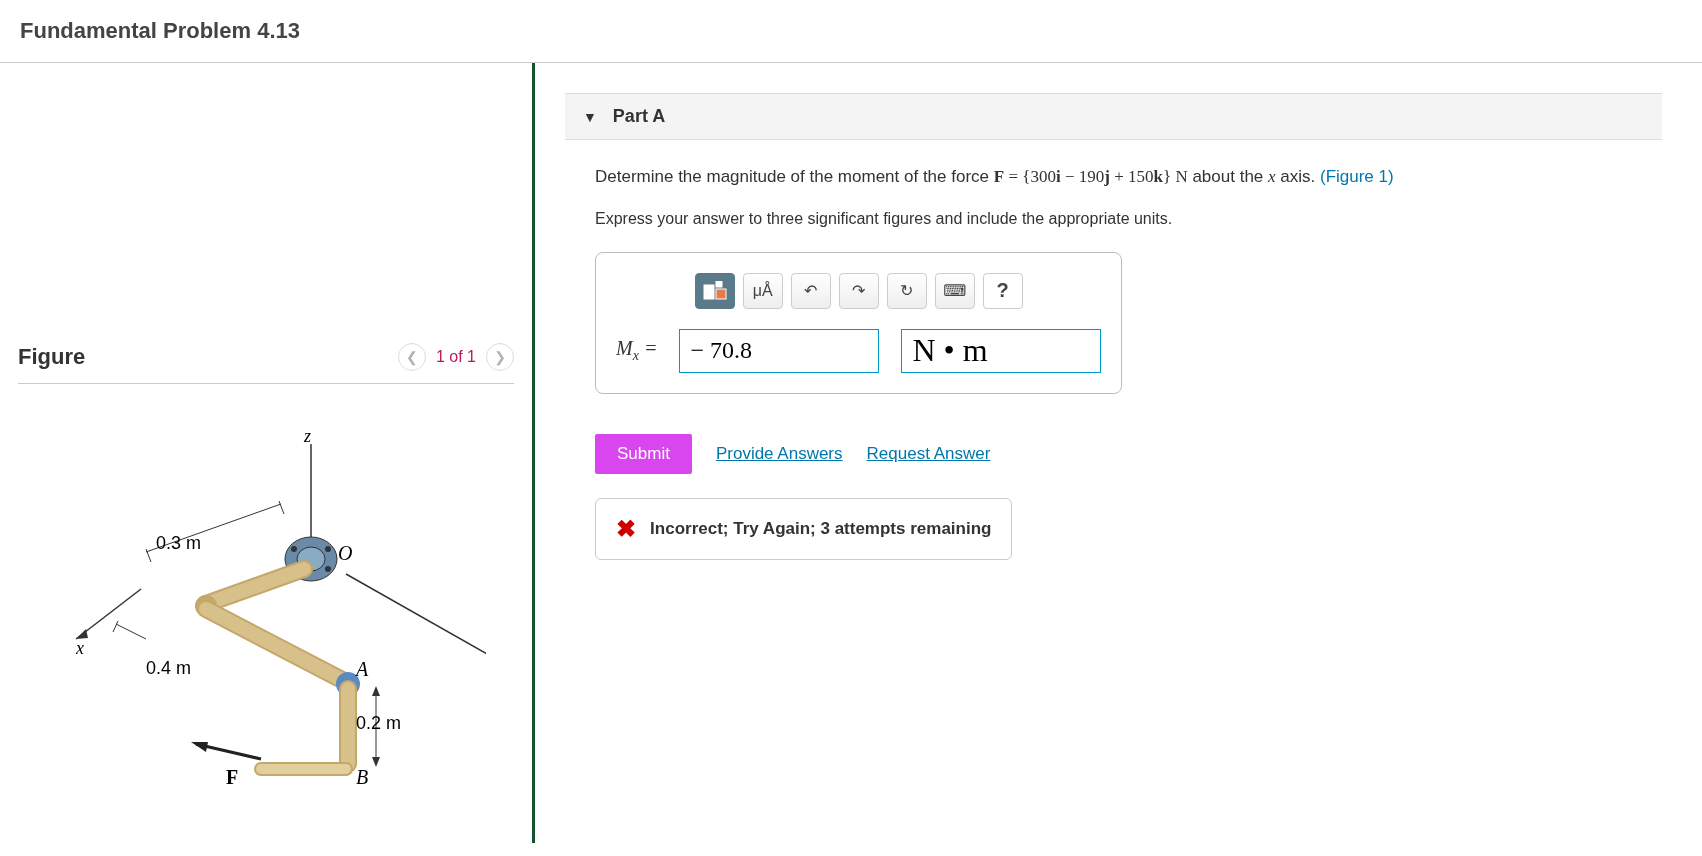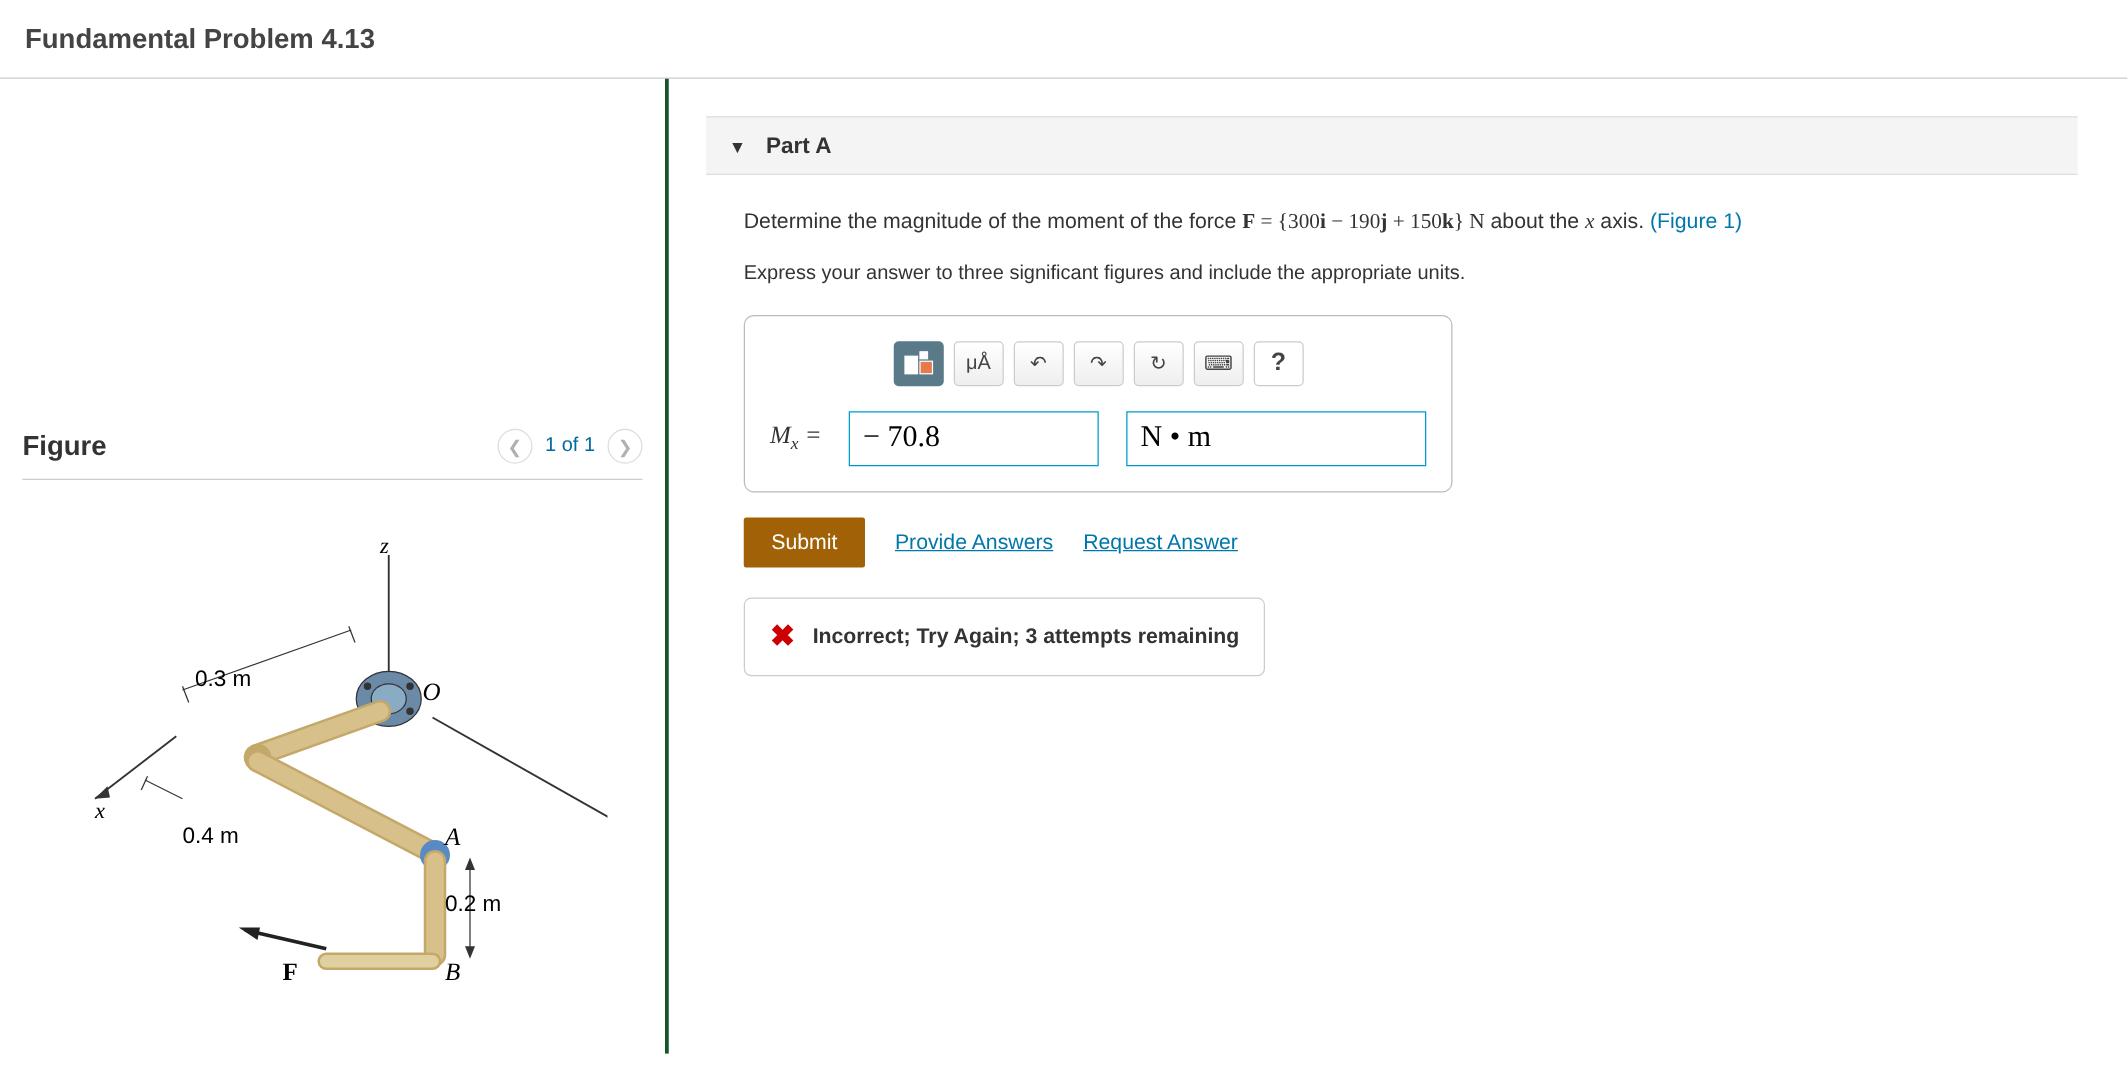"μÅ" .answer-box { margin-bottom: 20px -> 40px }
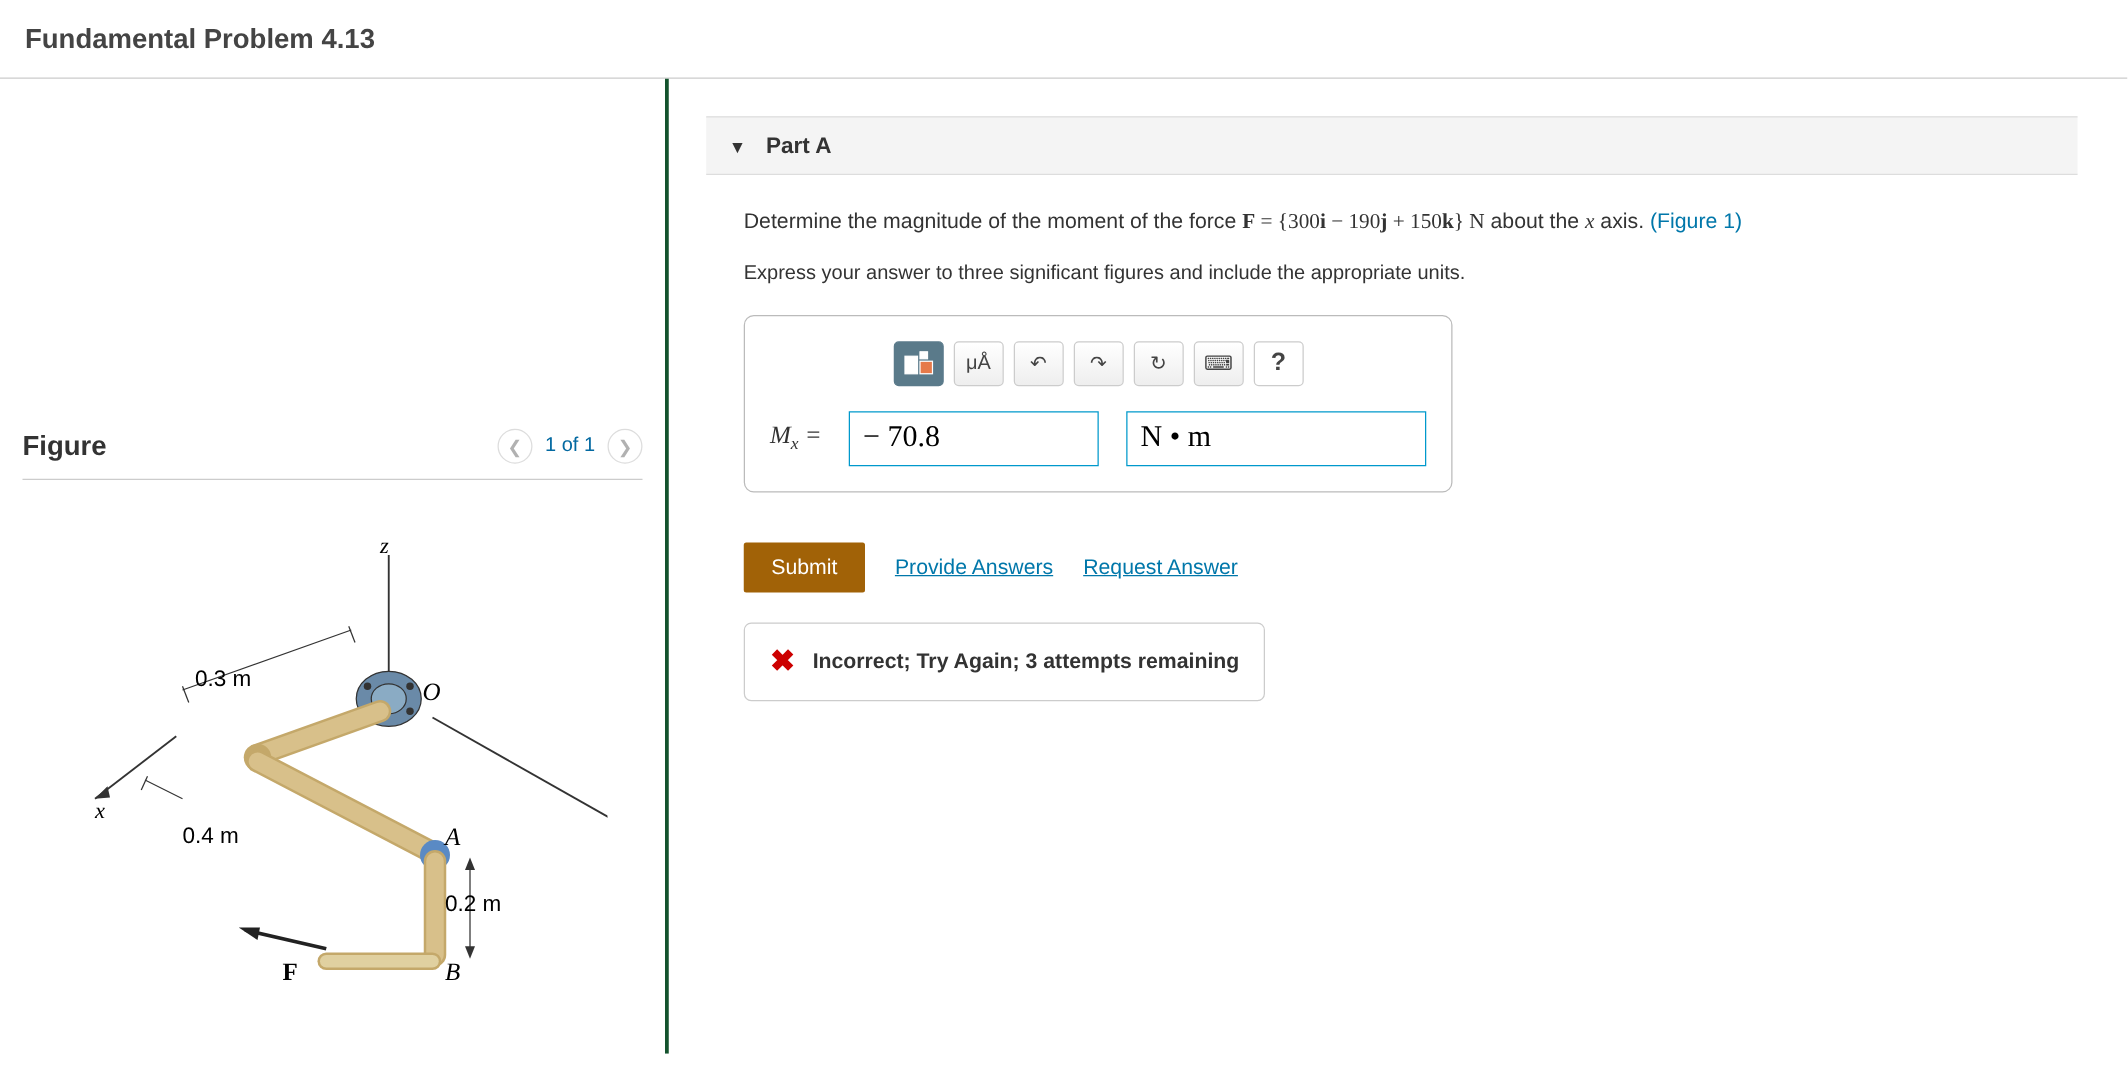"1 of 1" .fig-count { color: #0369a1 -> #be185d }
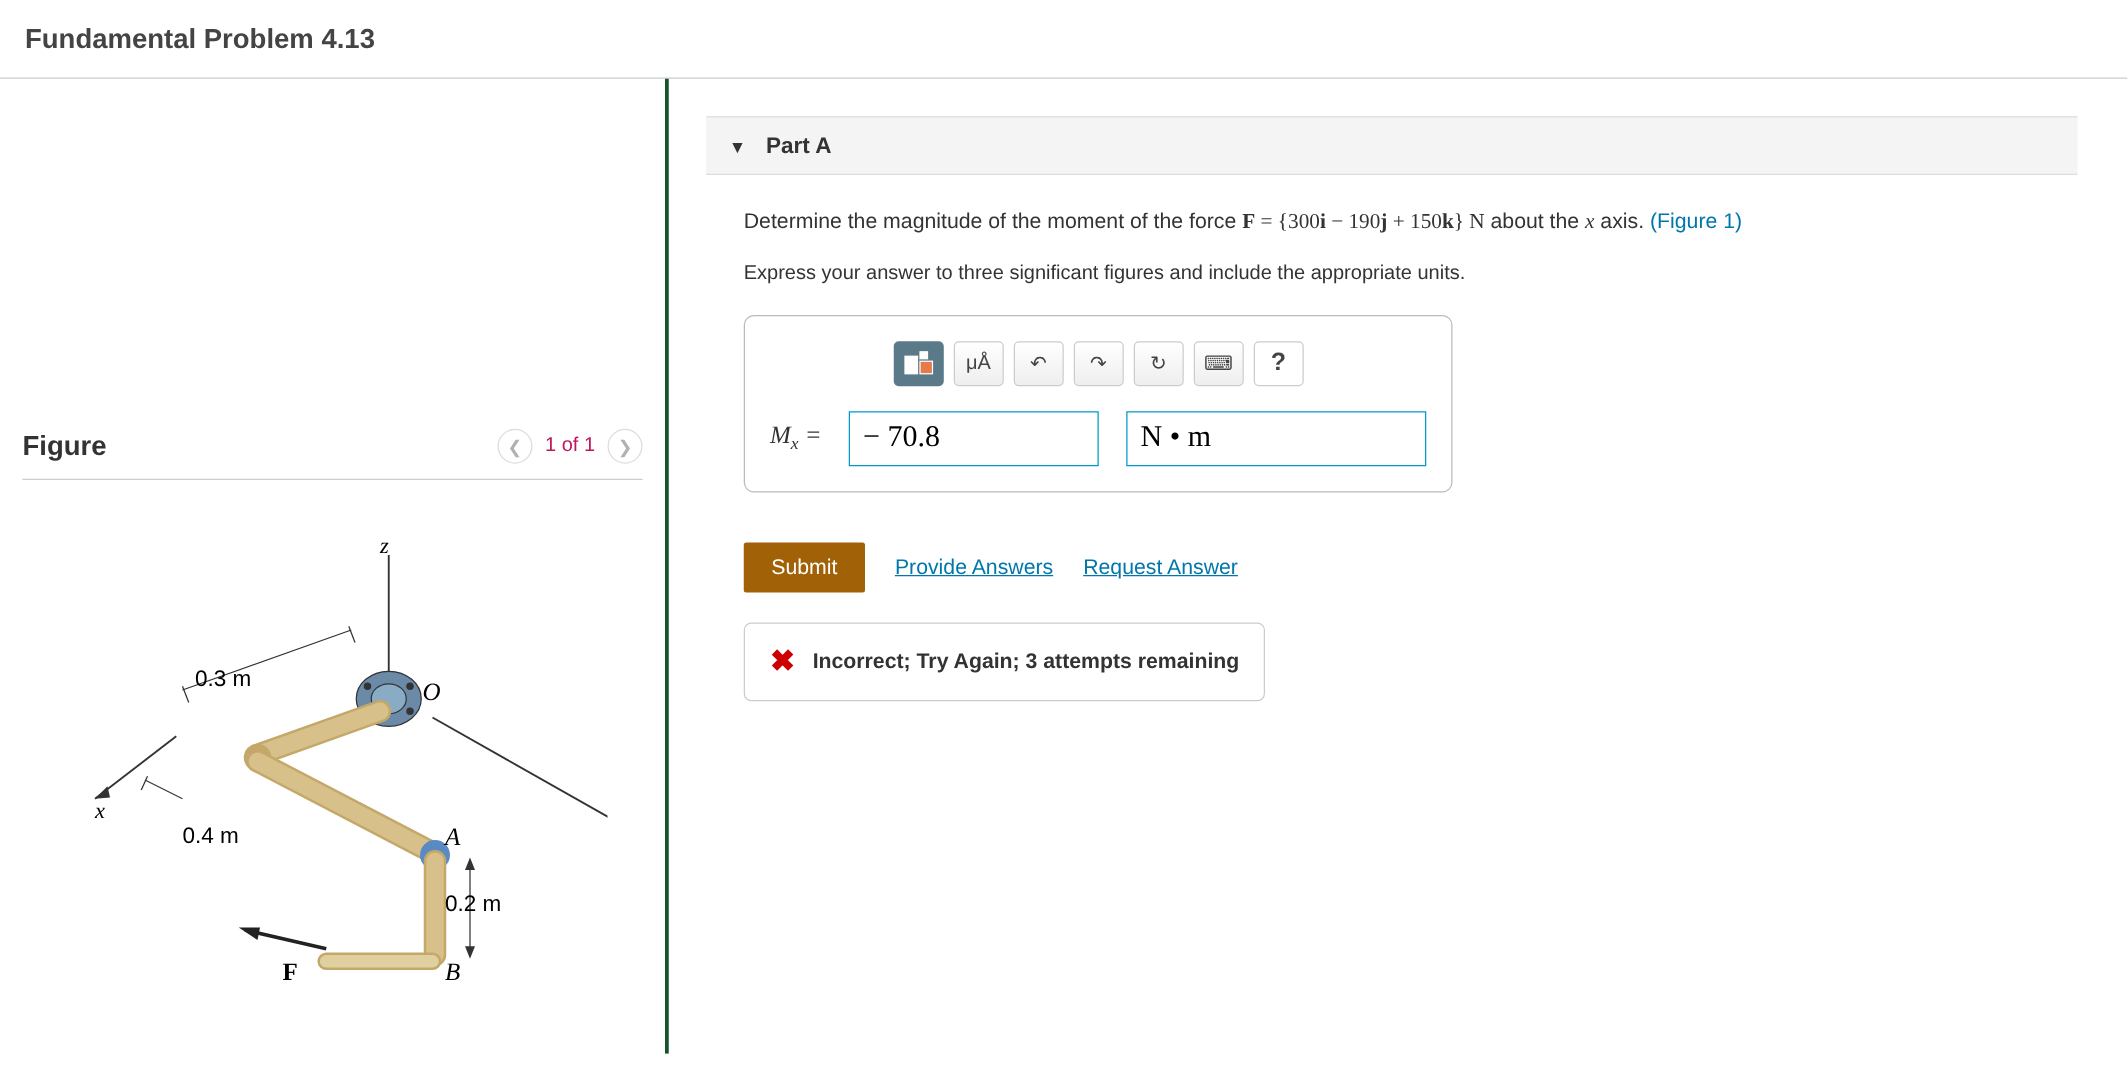"N • m" .unit-input { font-size: 24px -> 32px; width: 240px -> 200px }
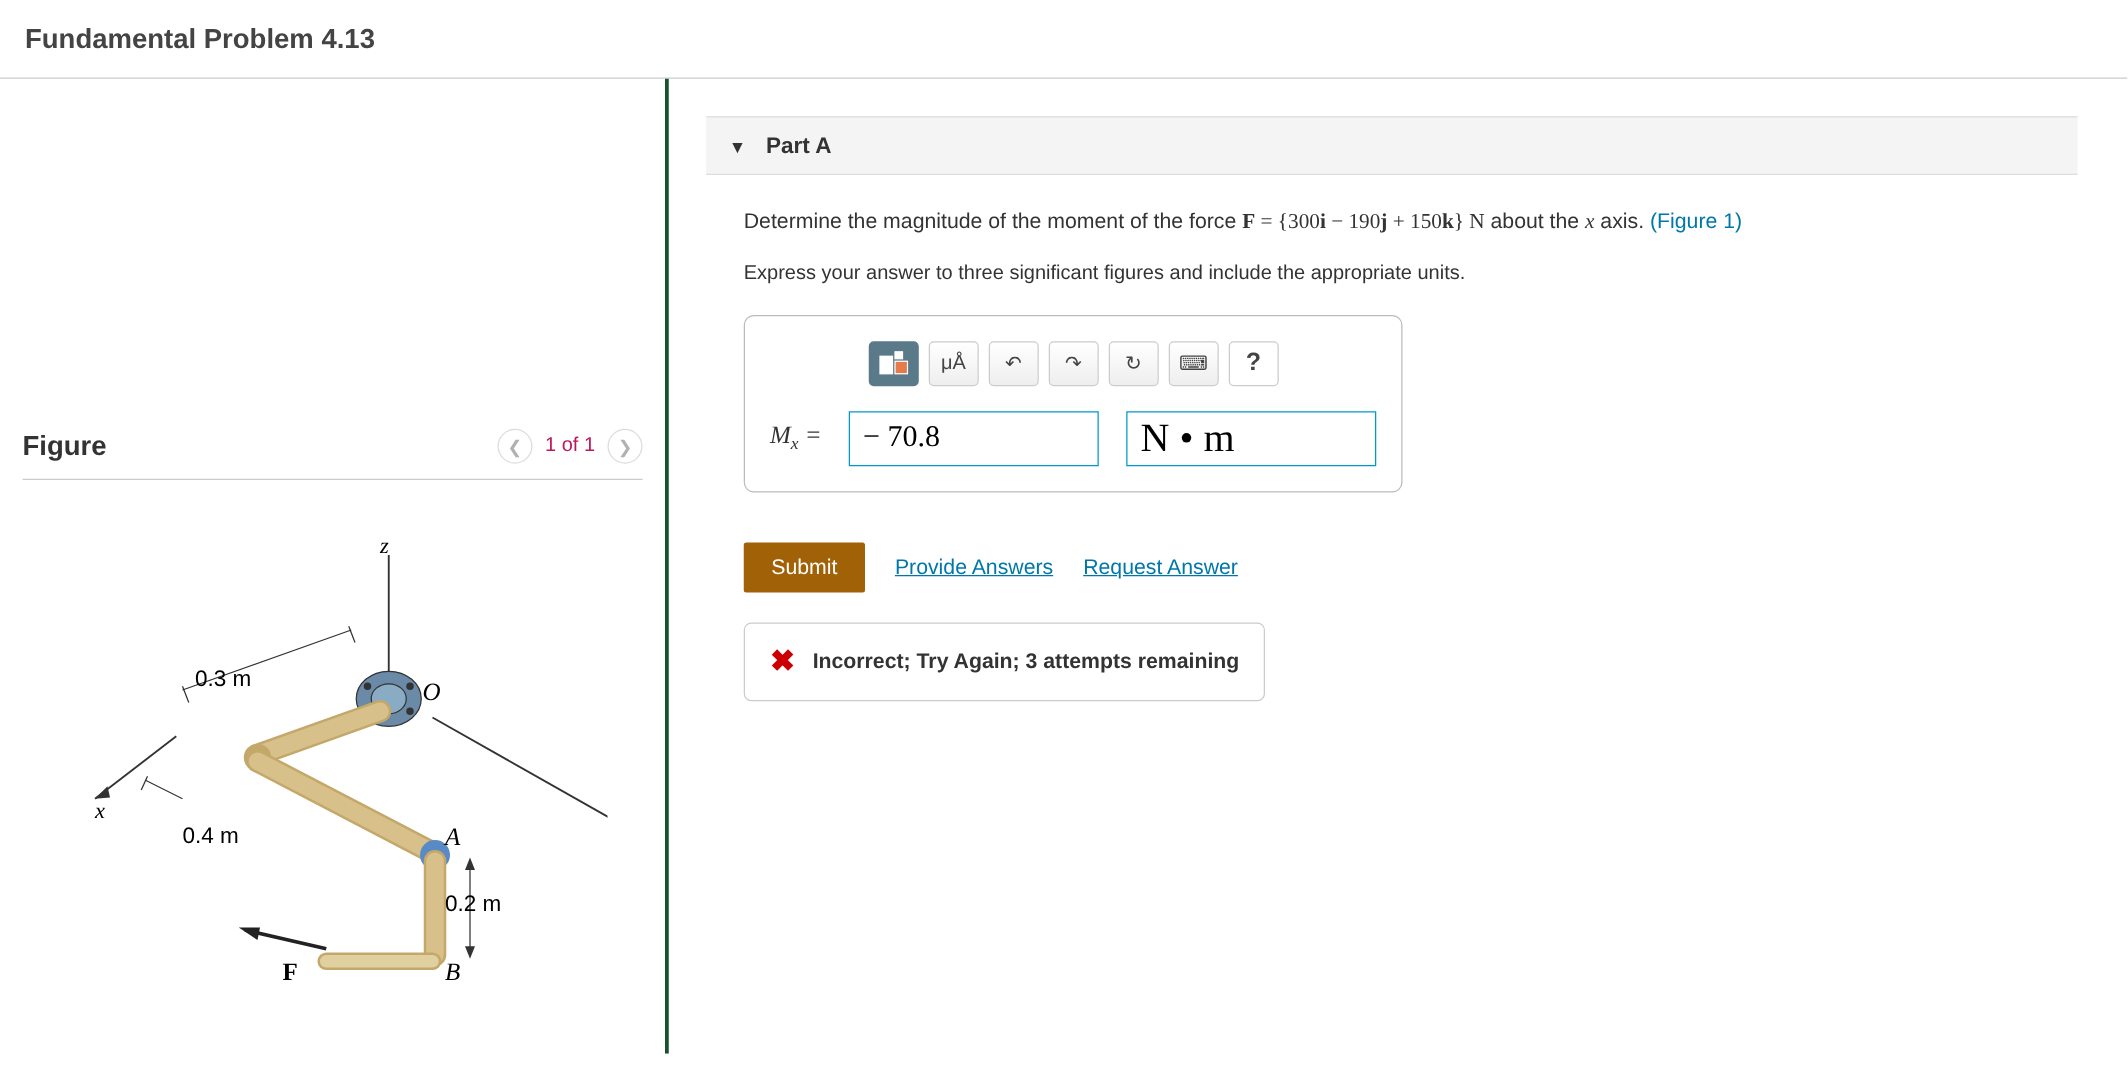"Submit" .submit-btn { background: #a16207 -> #d946ef }
